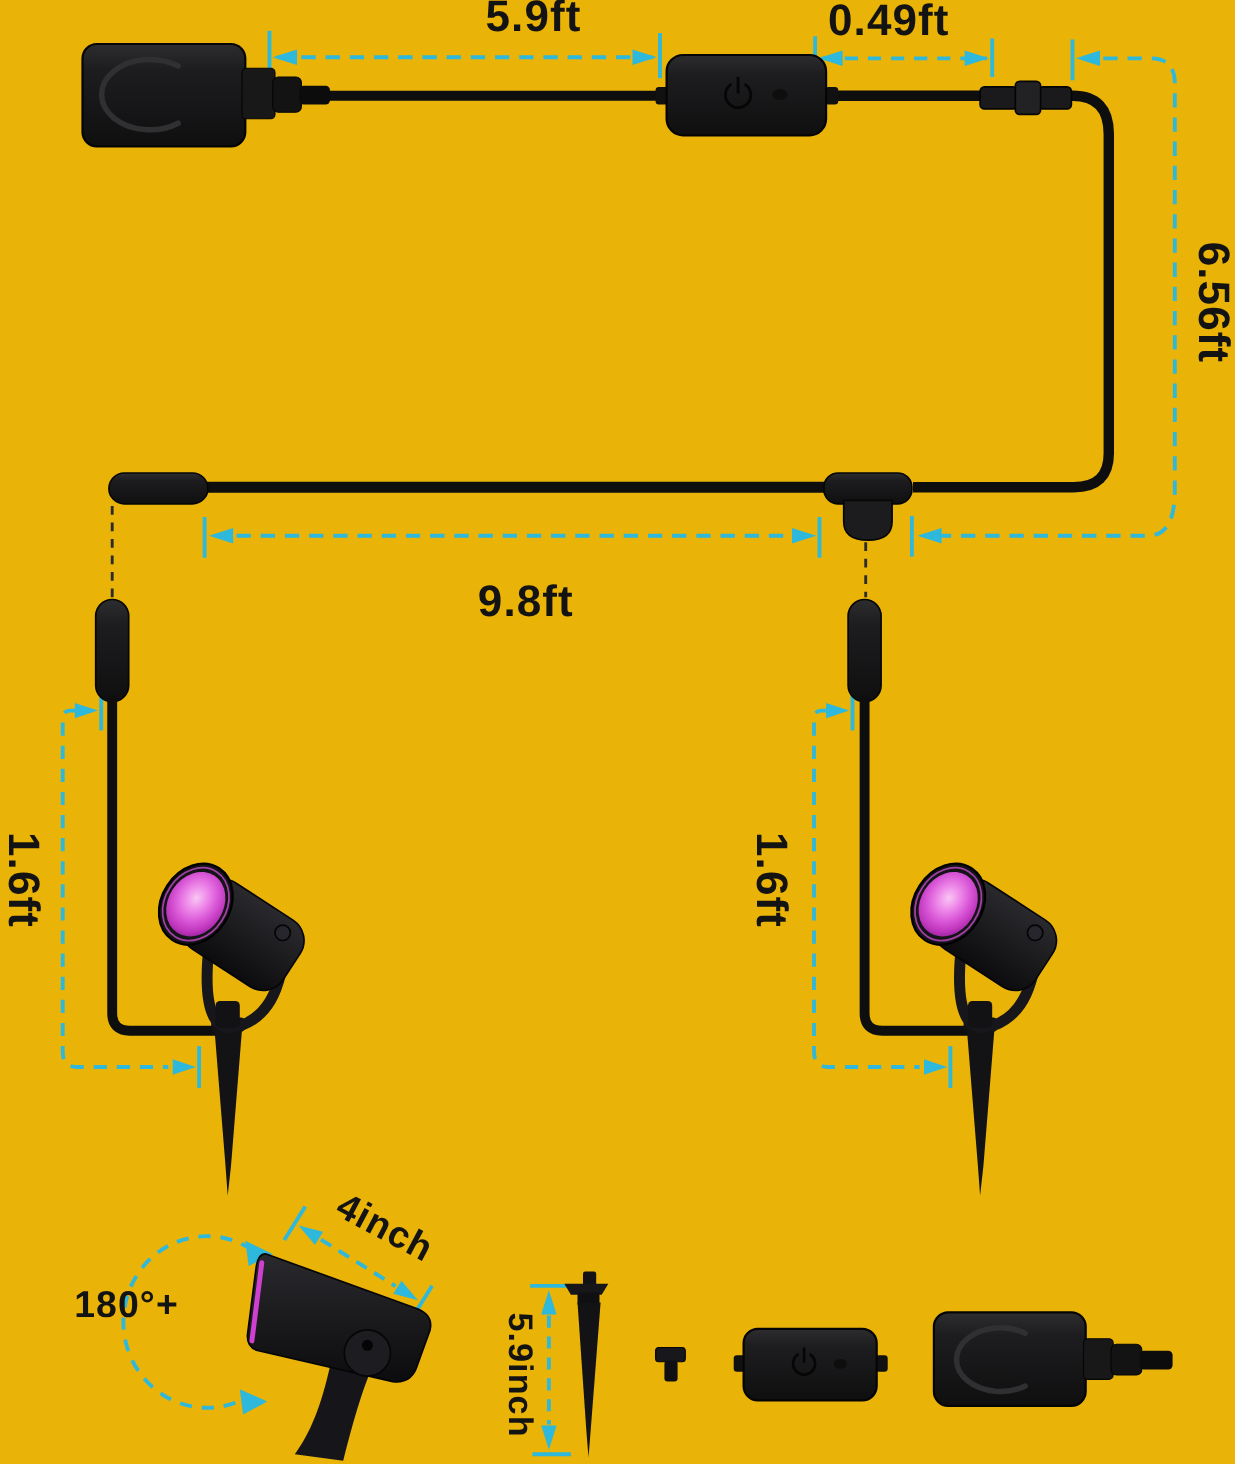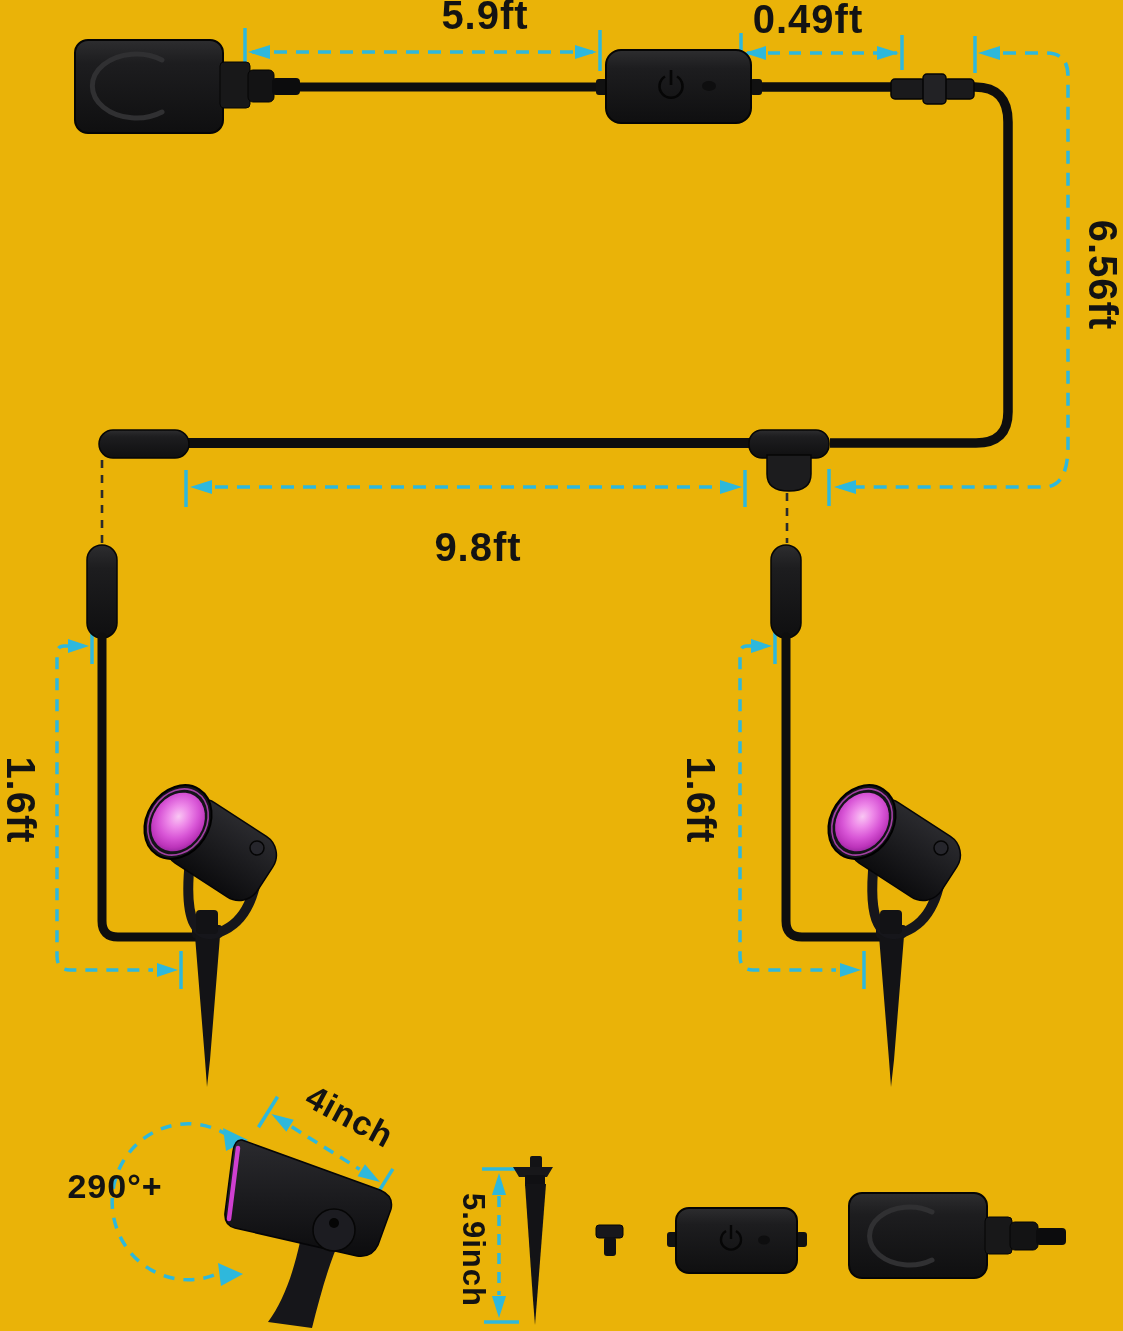"290°+" div.dim-label { text: 290 -> 180 }
